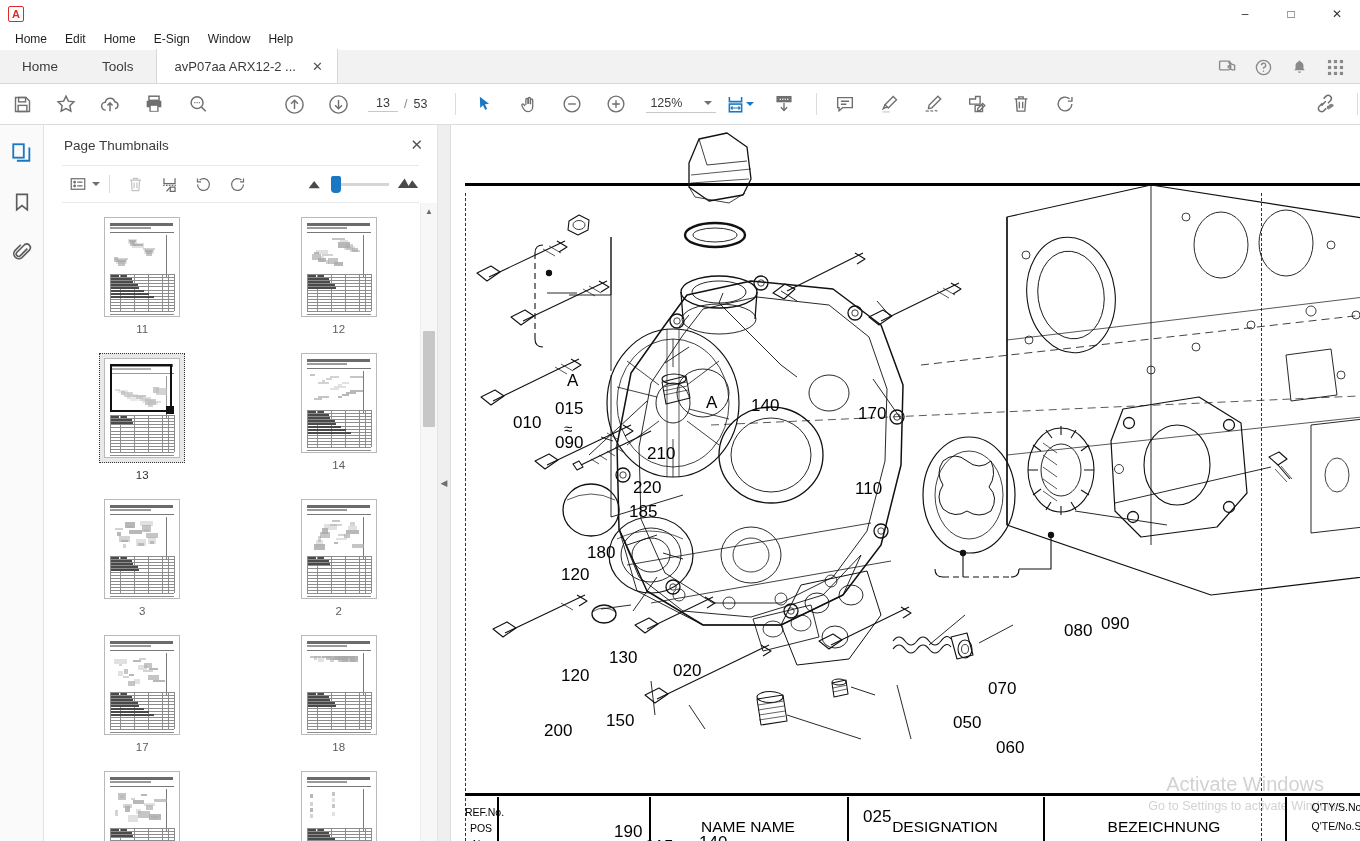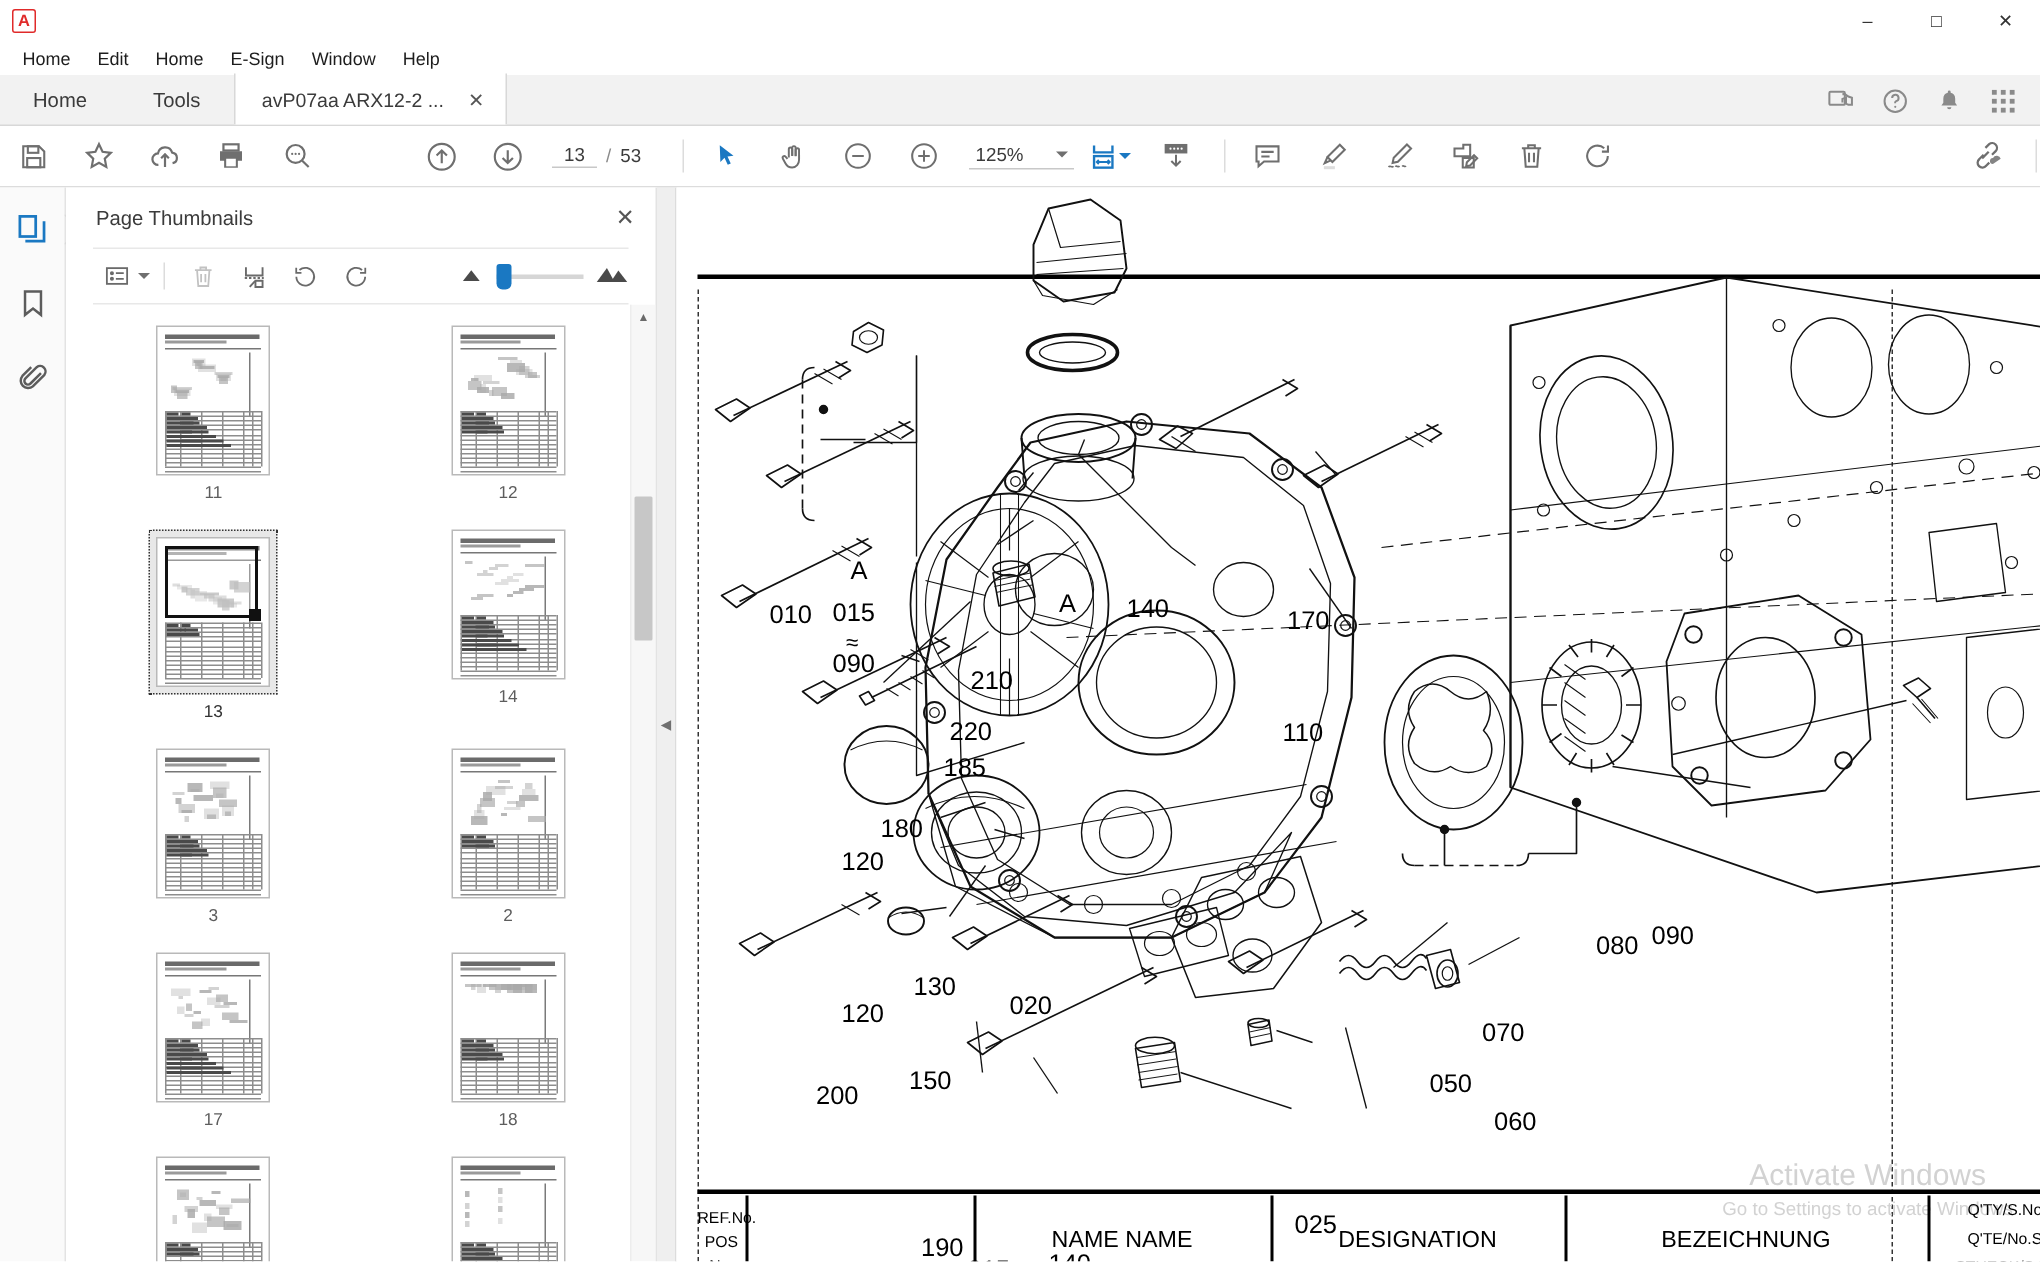"010" div.lbl { top: 275px -> 288px }
